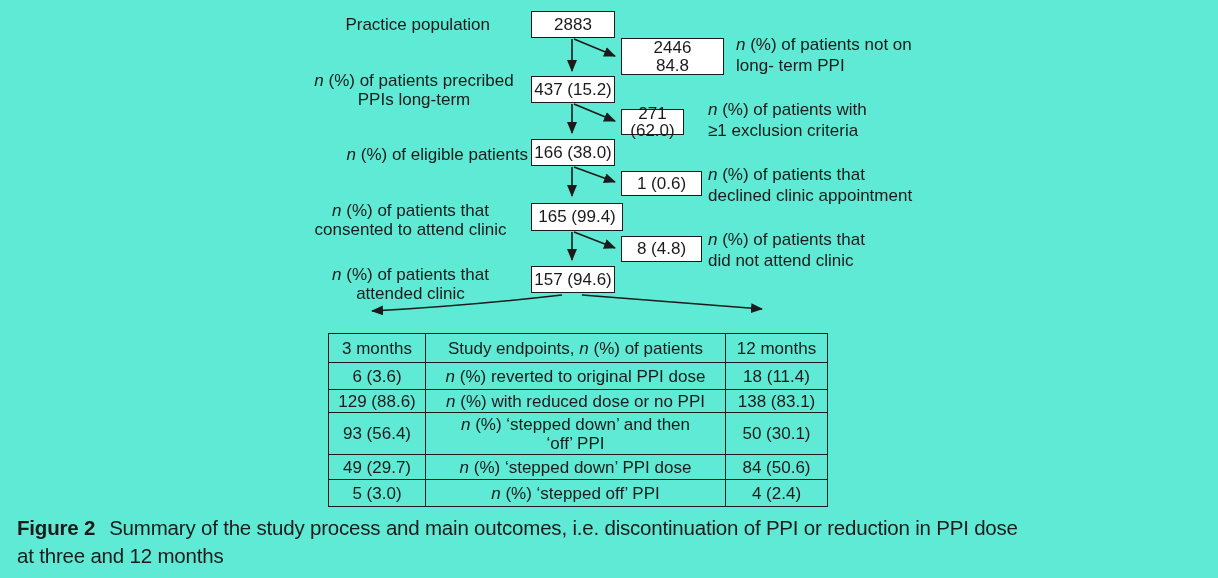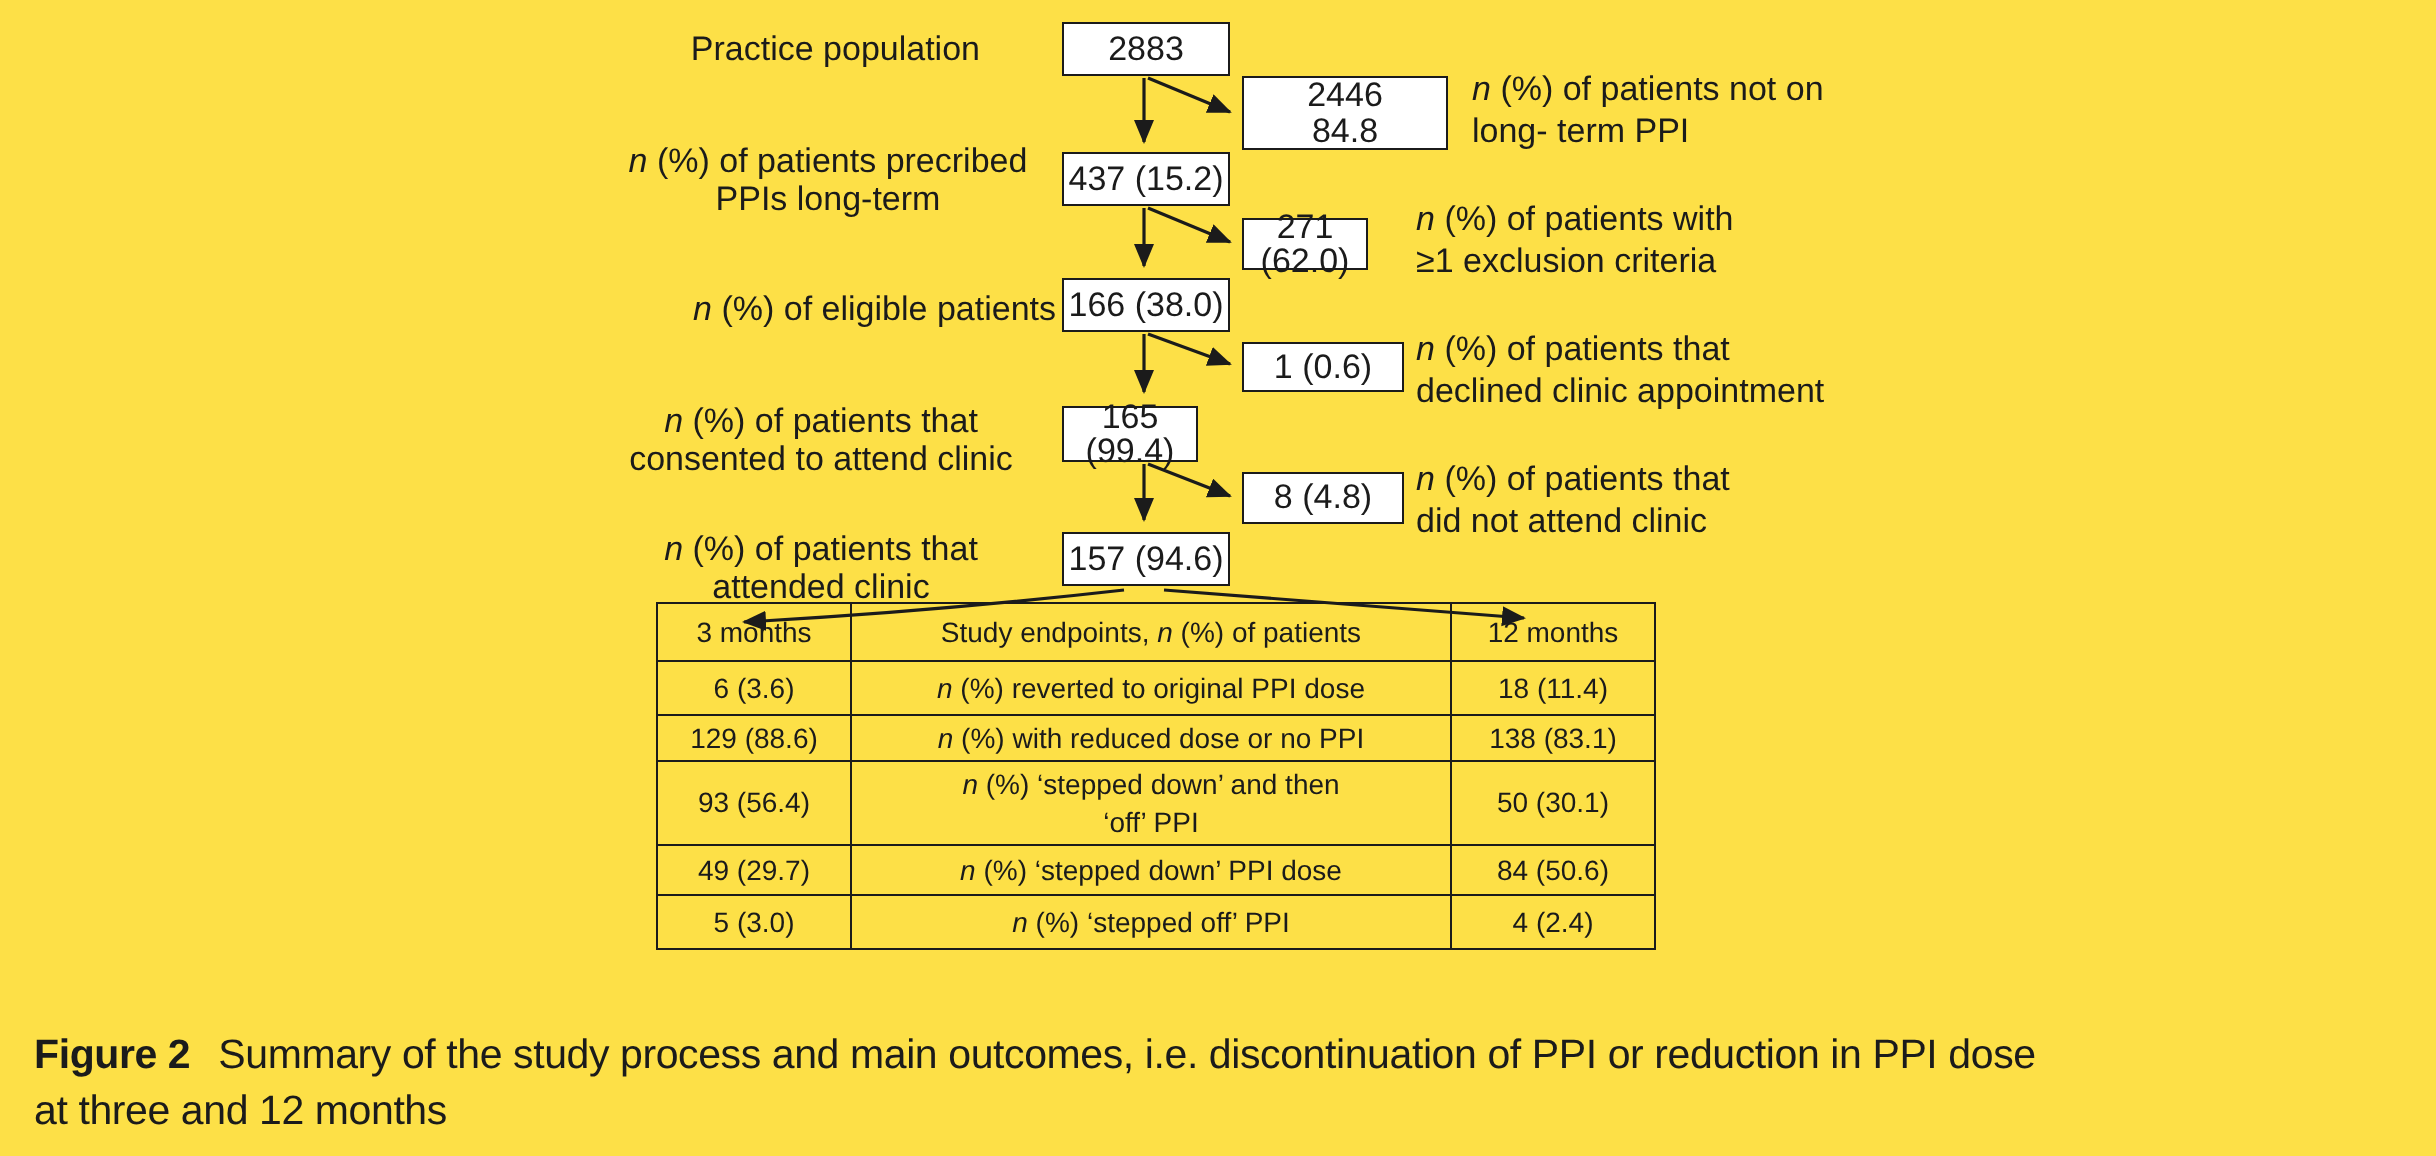"Practice population" .canvas { background: #fde047 -> #5eead4 }
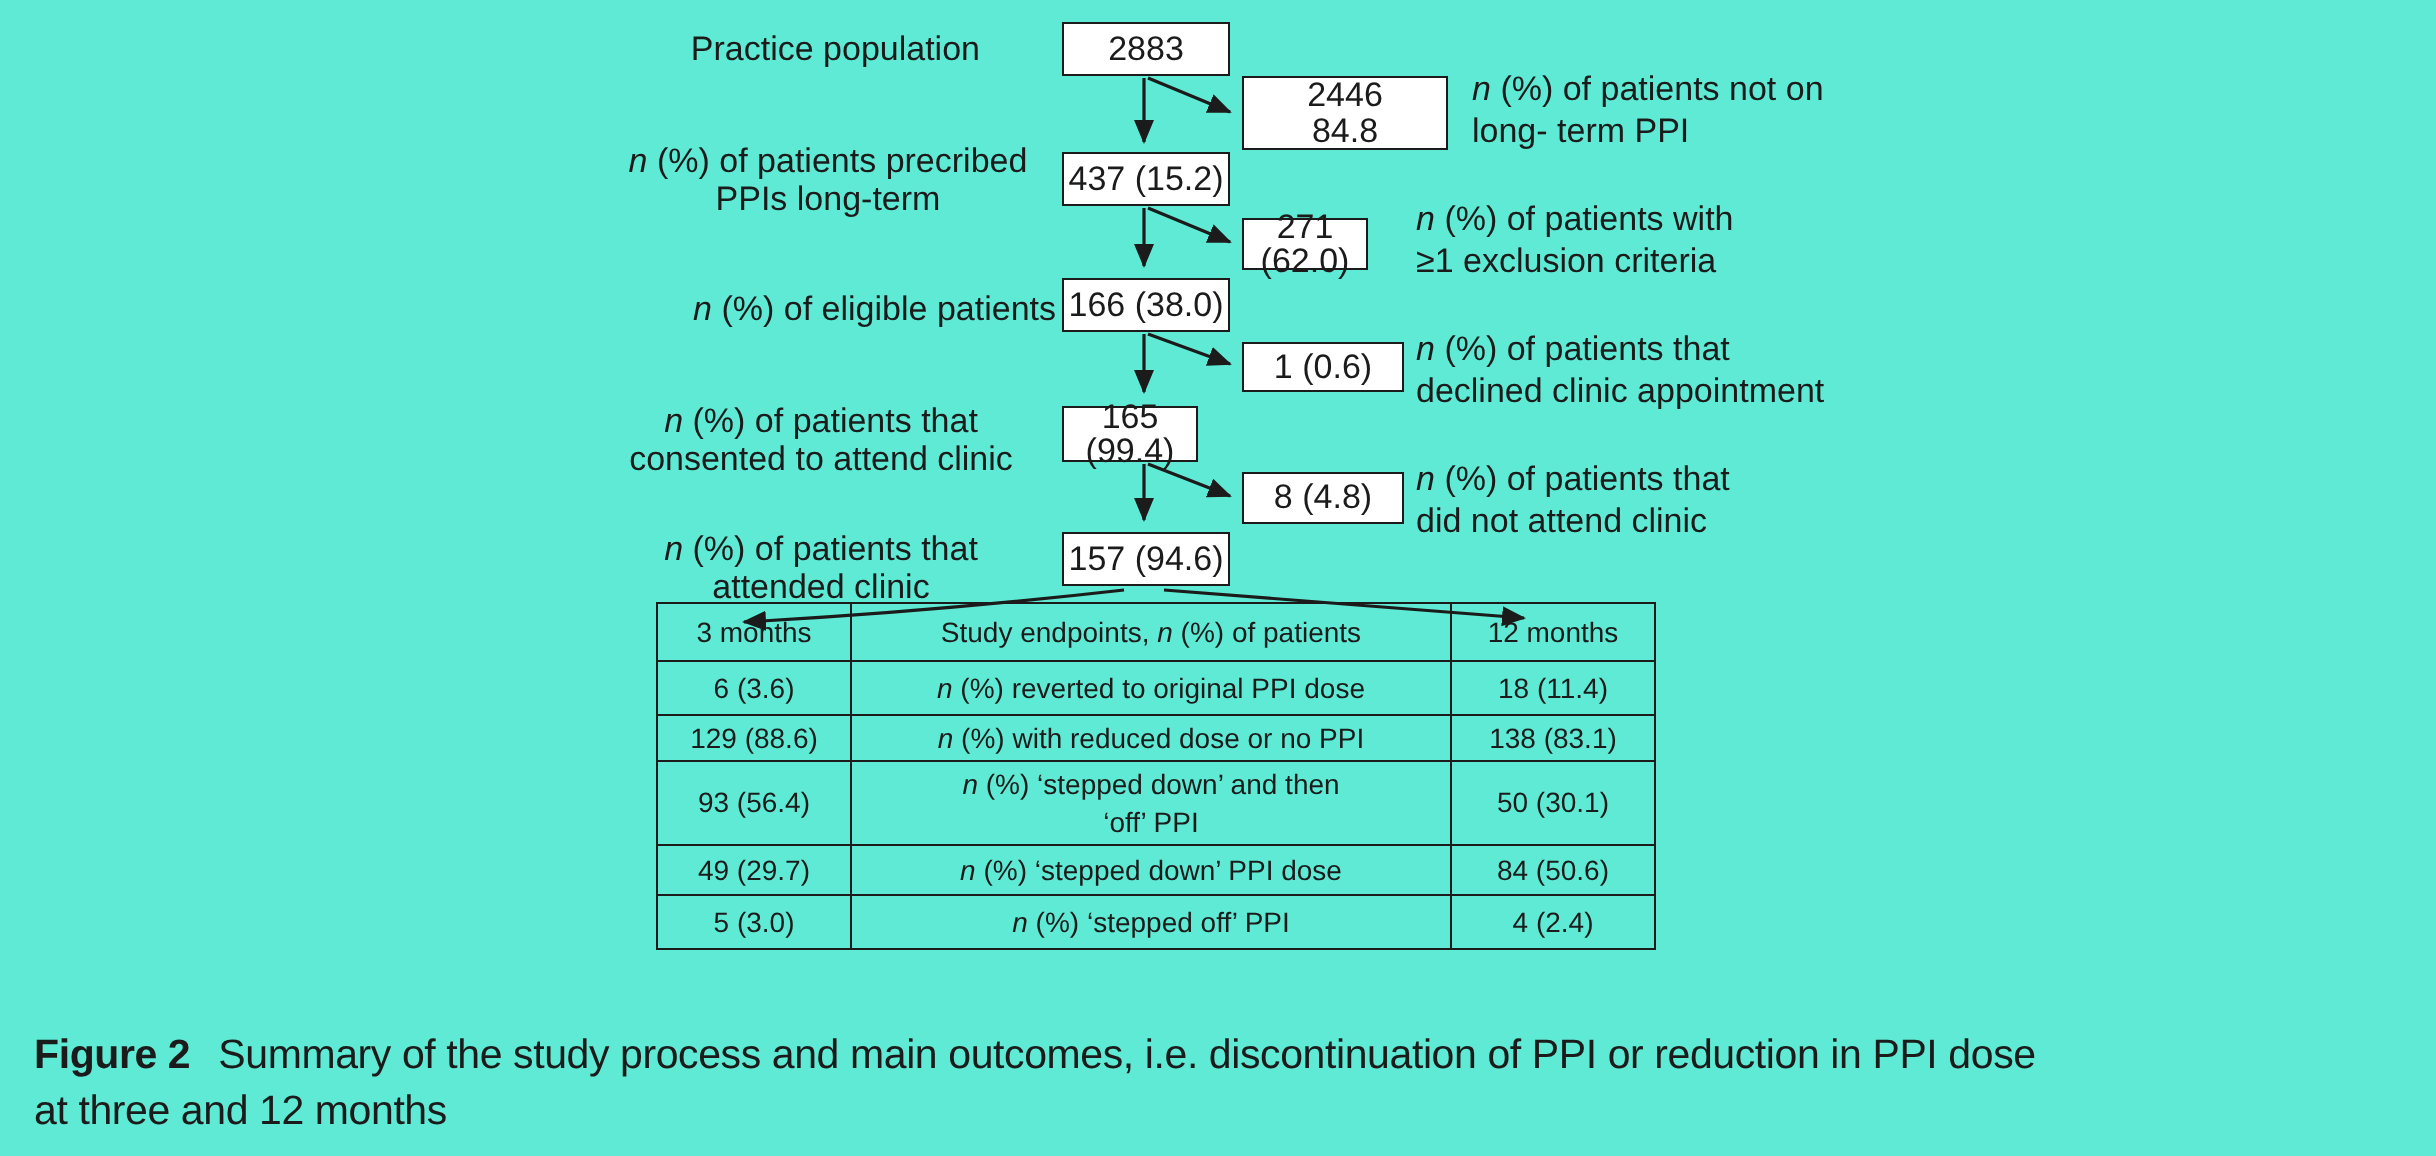"165 (99.4)" div.fbox { width: 68px -> 92px }
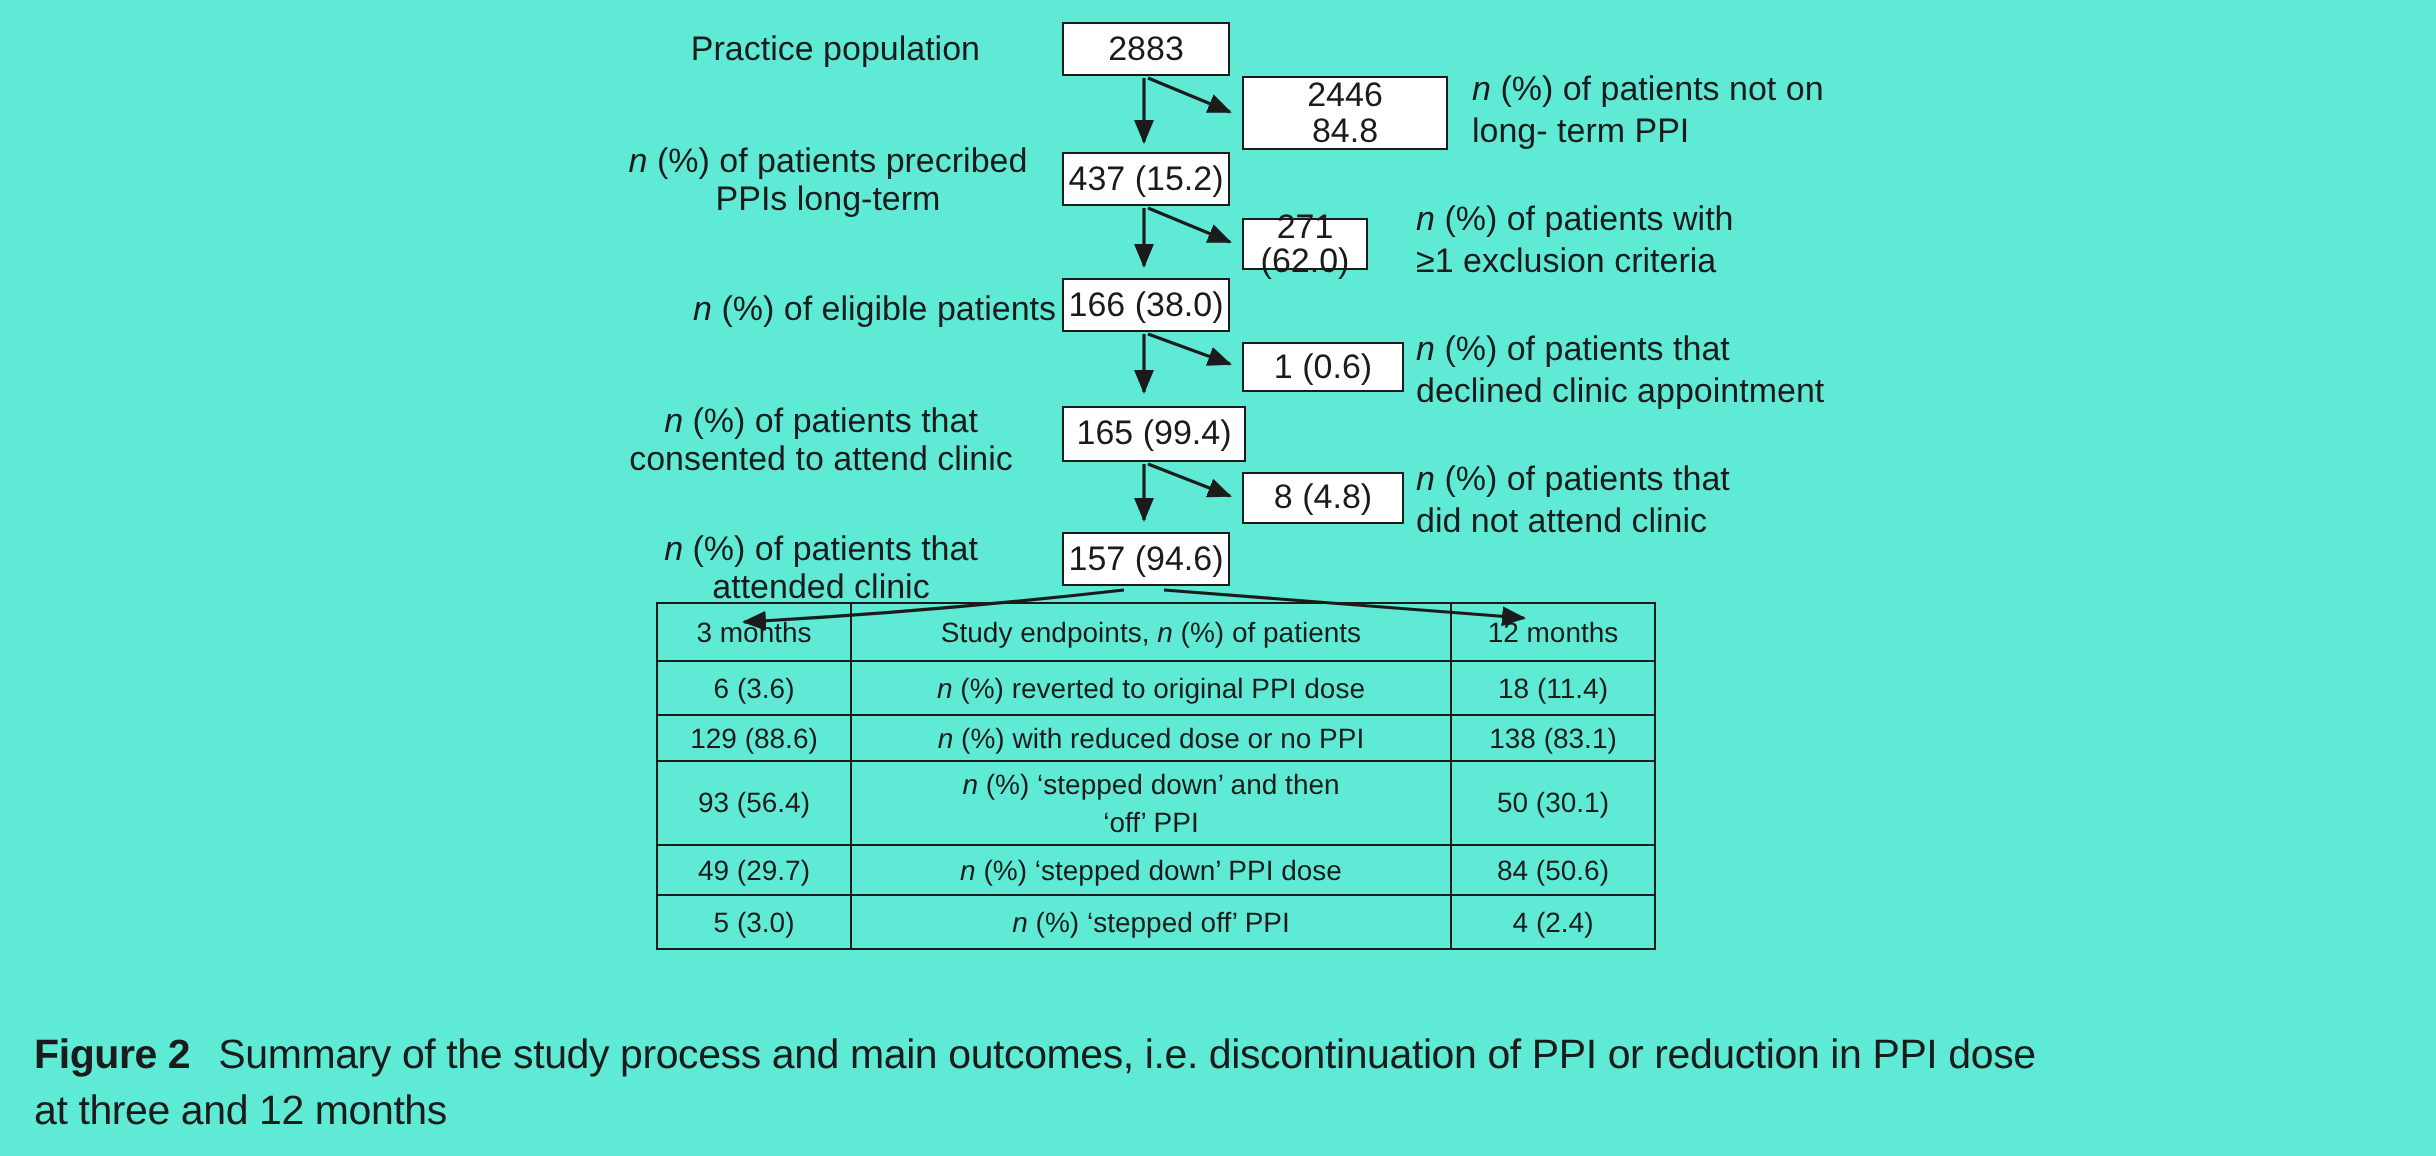"3 months" table.outcomes { font-size: 14px -> 17px; top: 301px -> 333px }
